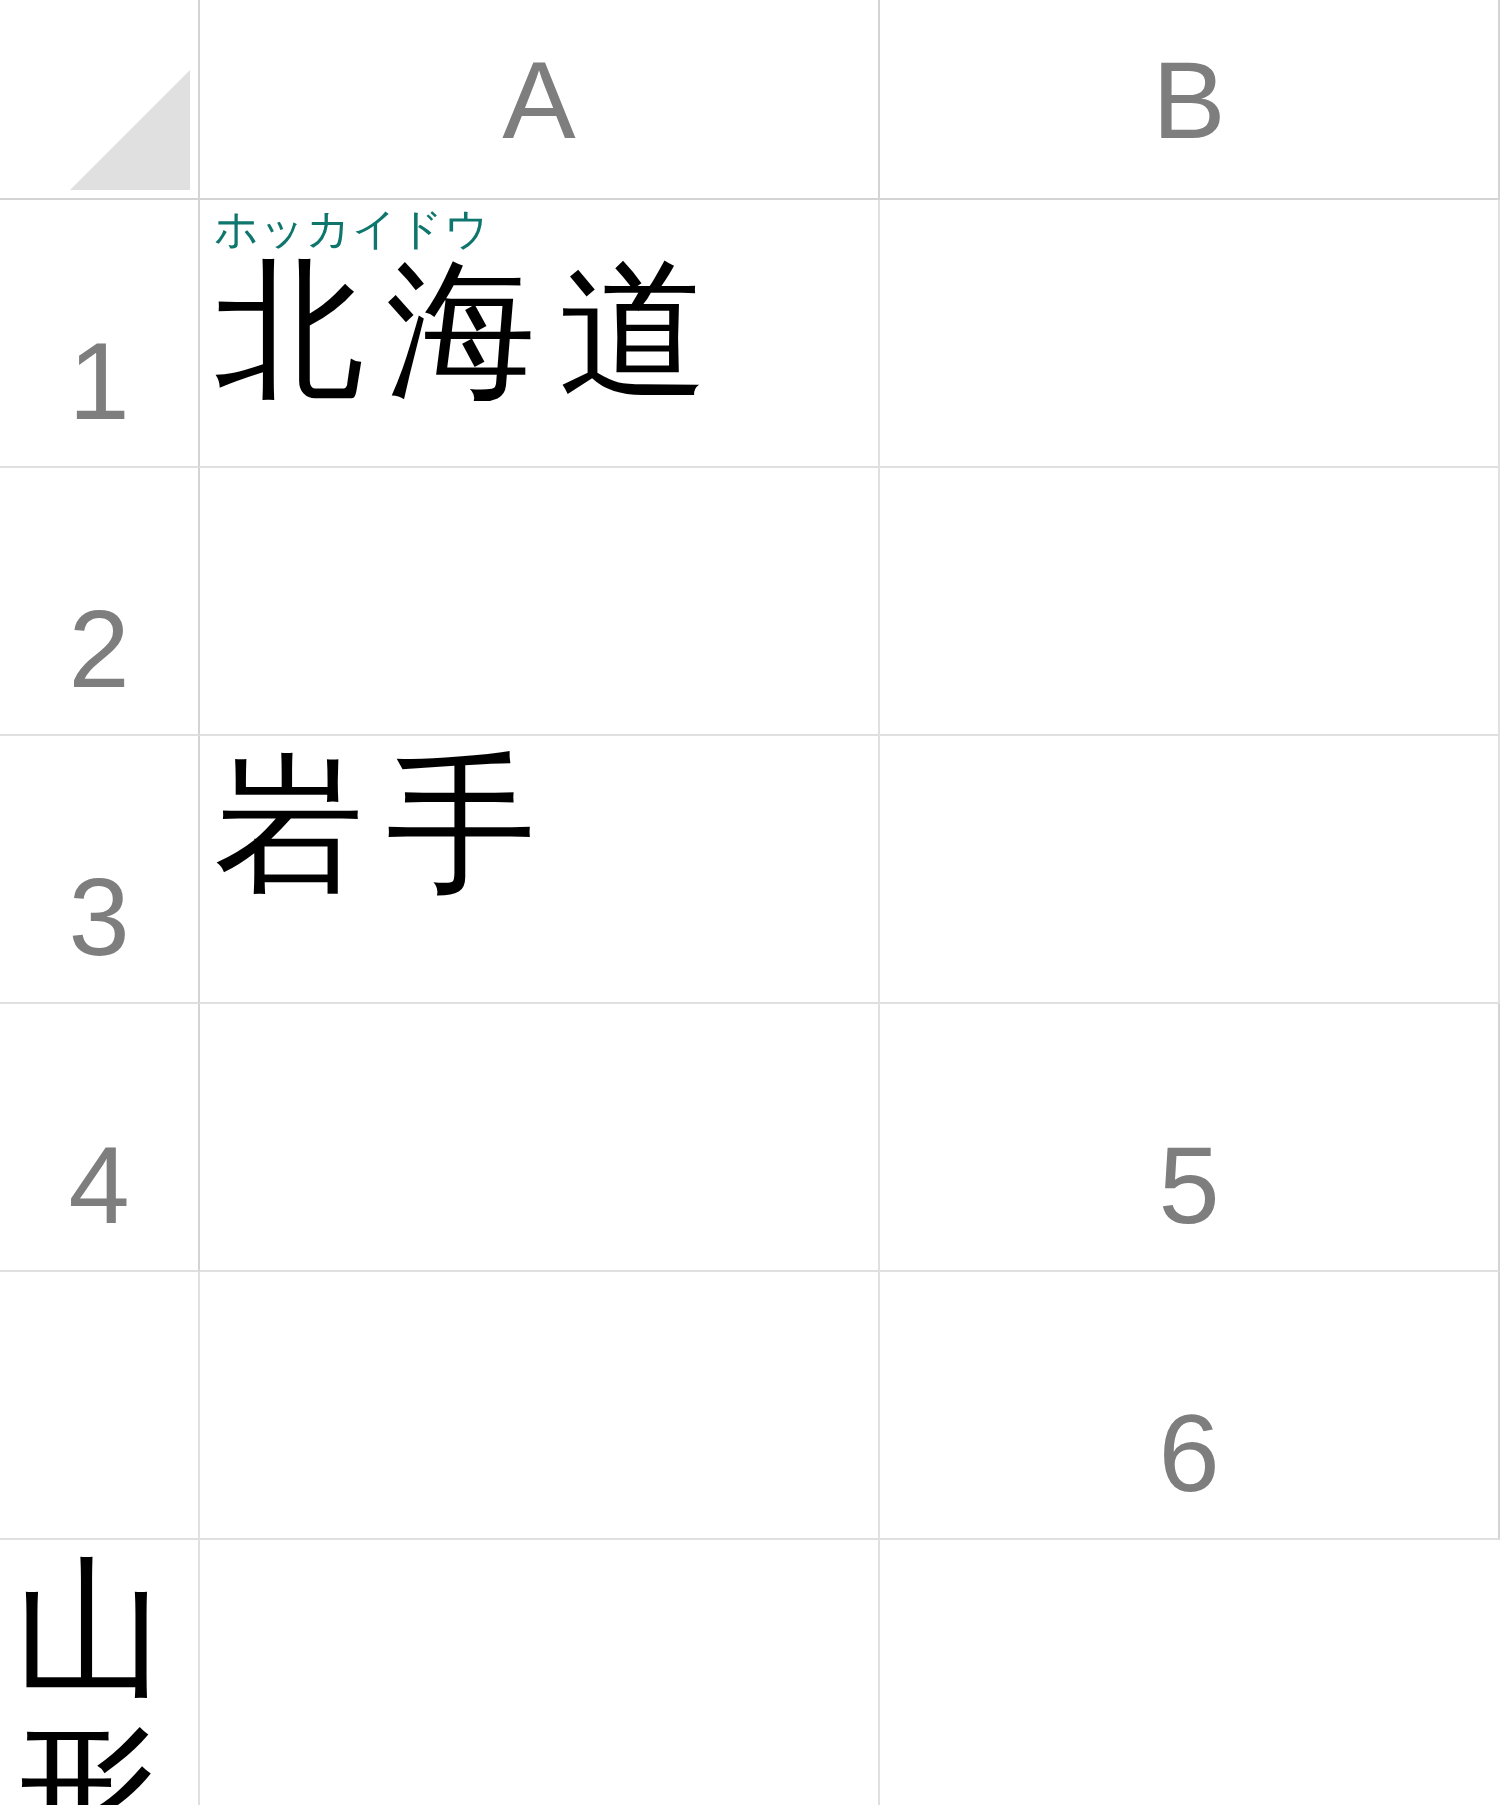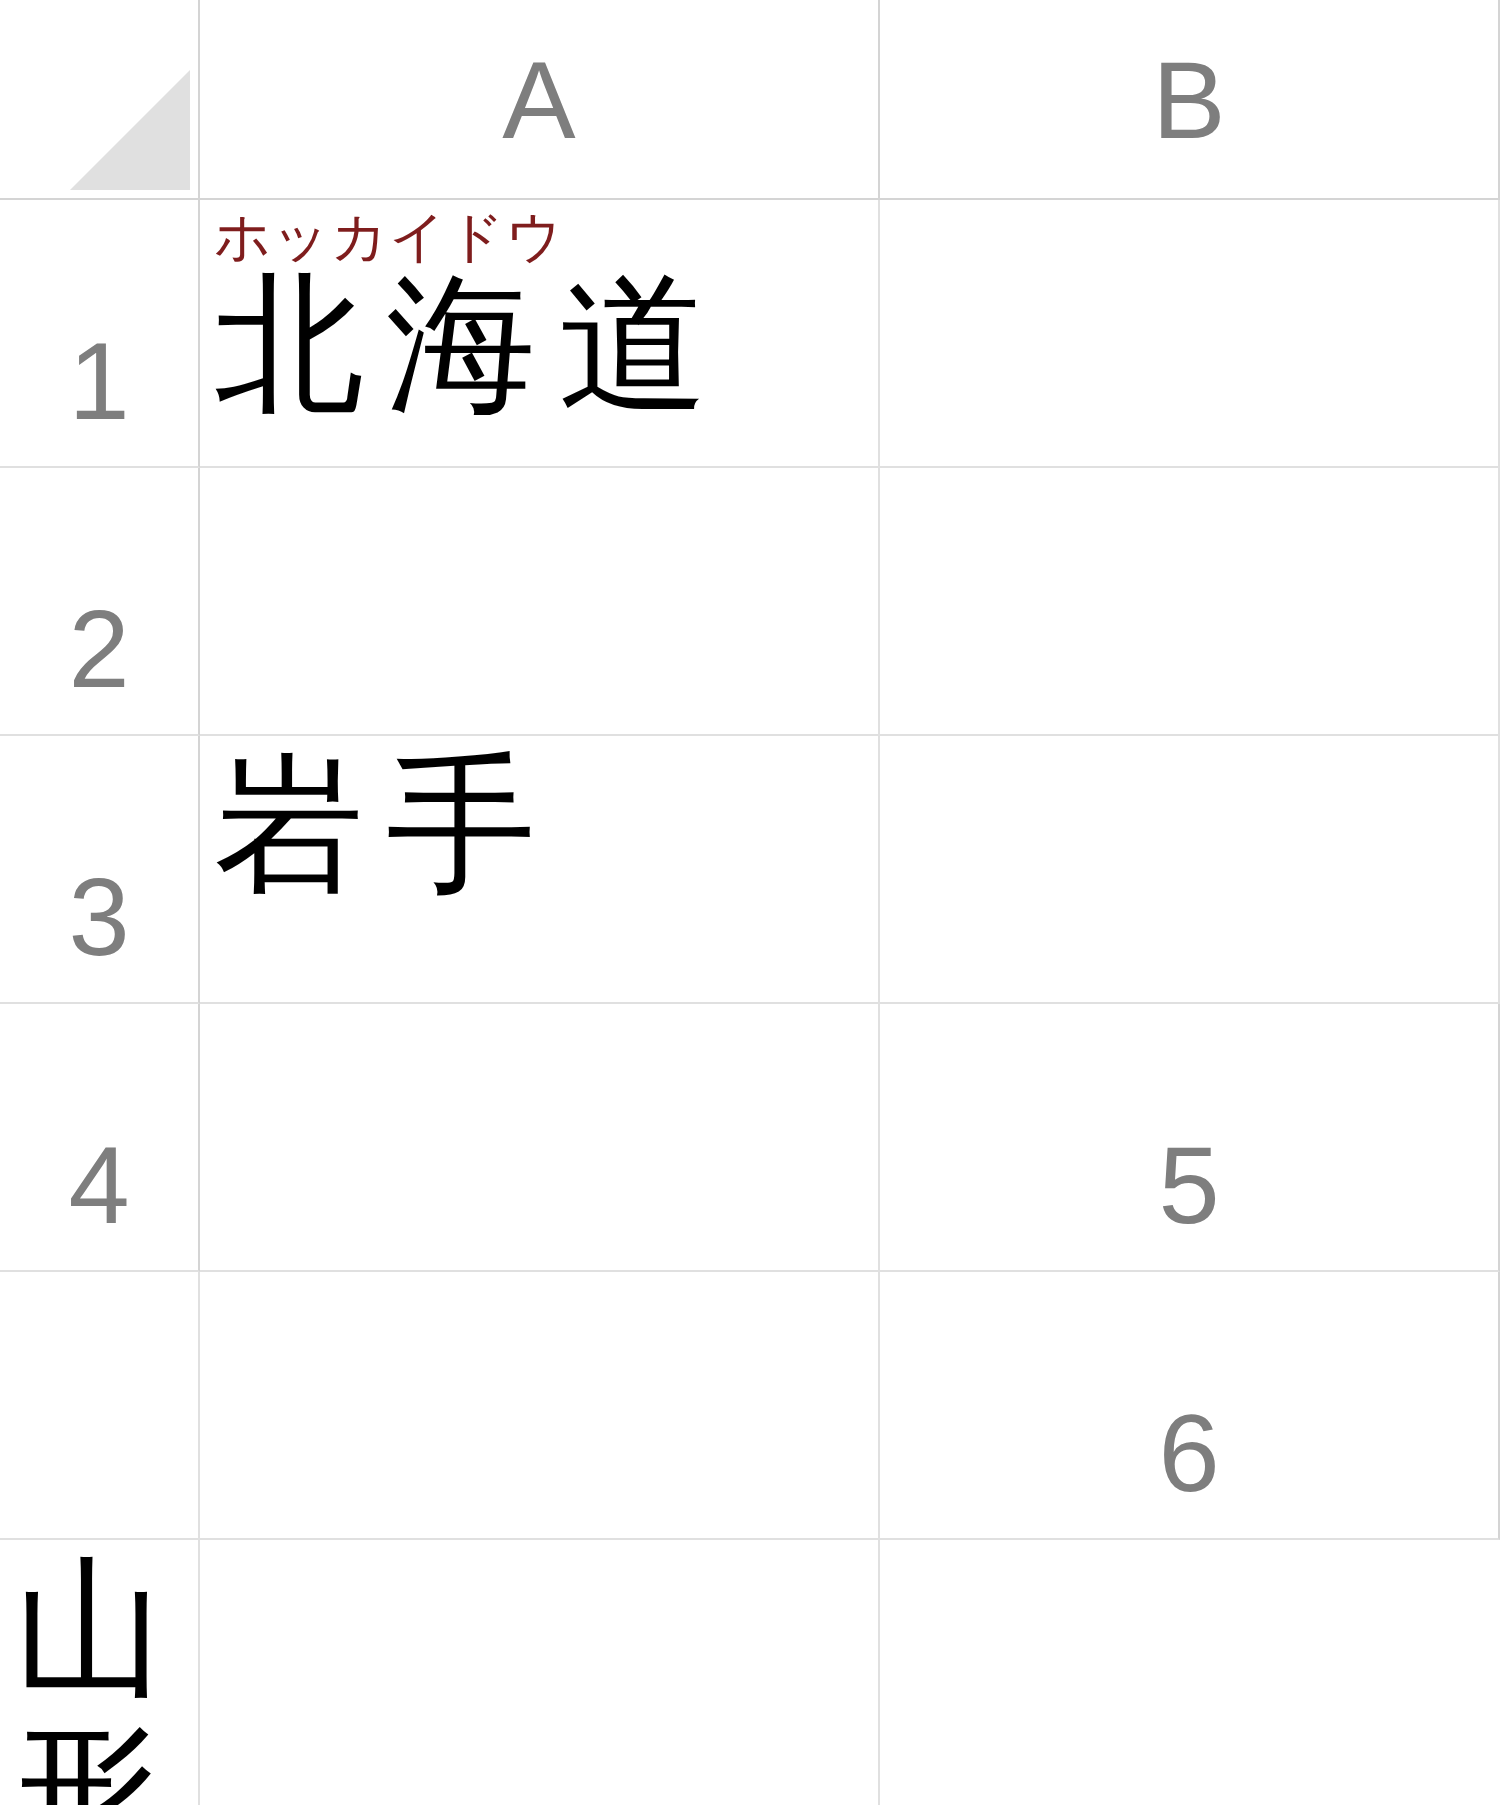"ホッカイドウ" .ruby { color: #7f1d1d -> #0f766e; font-family: none -> Liberation Serif, serif; font-size: 56px -> 44px }
